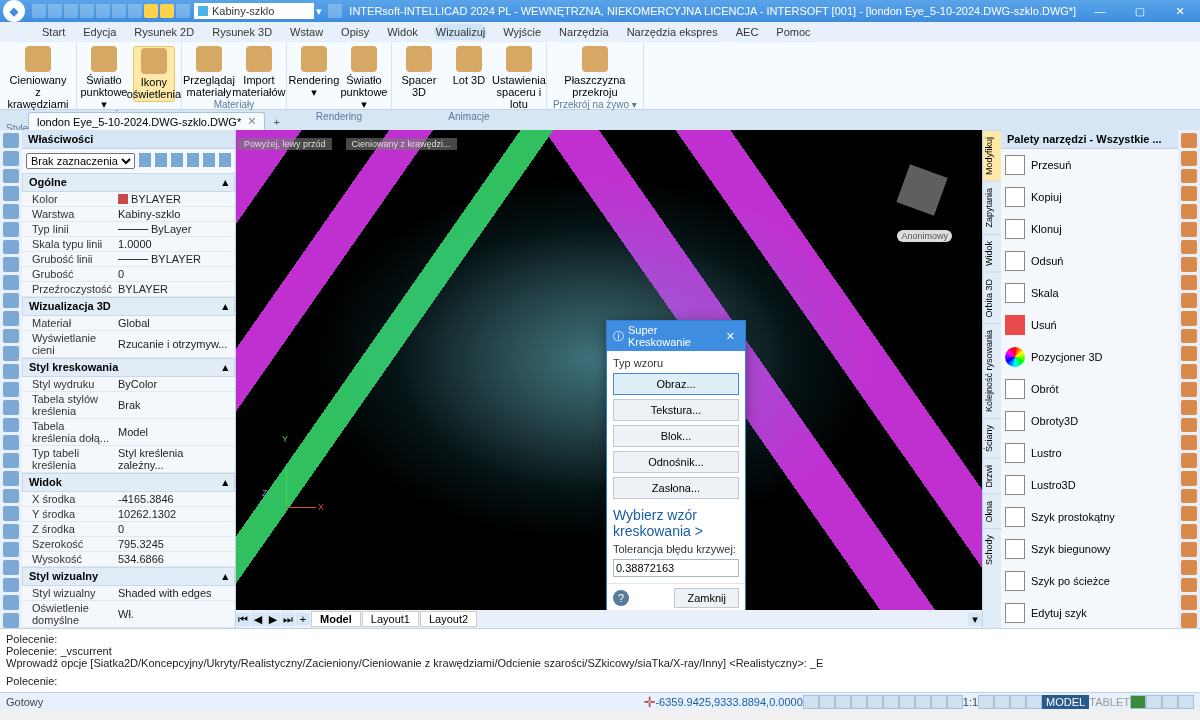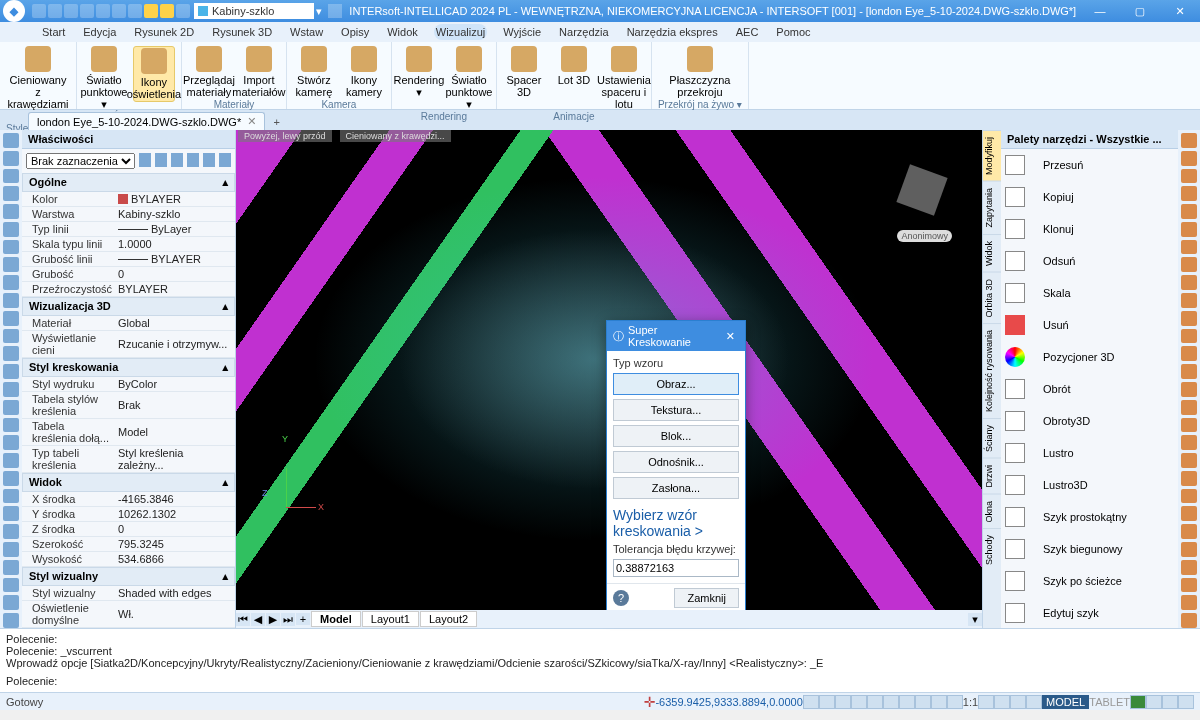"Stwórz kamerę" div.ribbon-group { html: <div> <div> <div> <div></div> <div>Stwórz kamerę</div> </div> <div> <div></div> <div>Ikony kamery</div> </div> </div> <div>Kamera</div> </div> -> none }
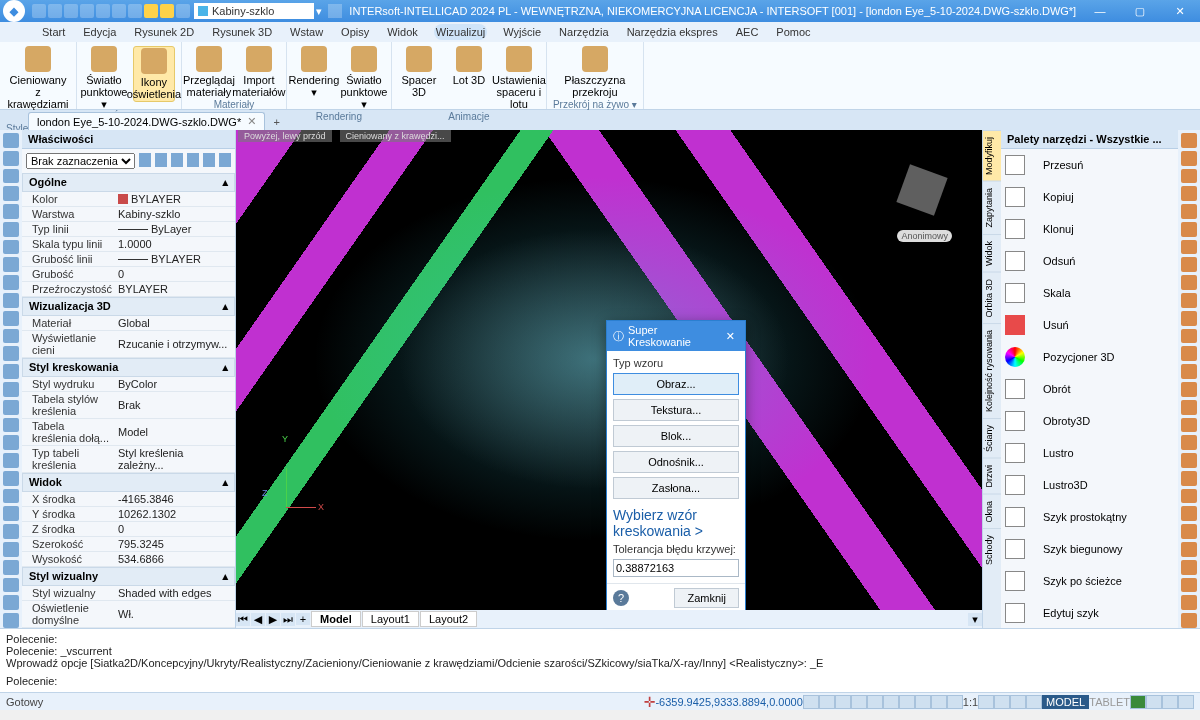"Powyżej, lewy przód" .ctx-tabs { gap: 8px -> 14px; top: 0 -> 8px }
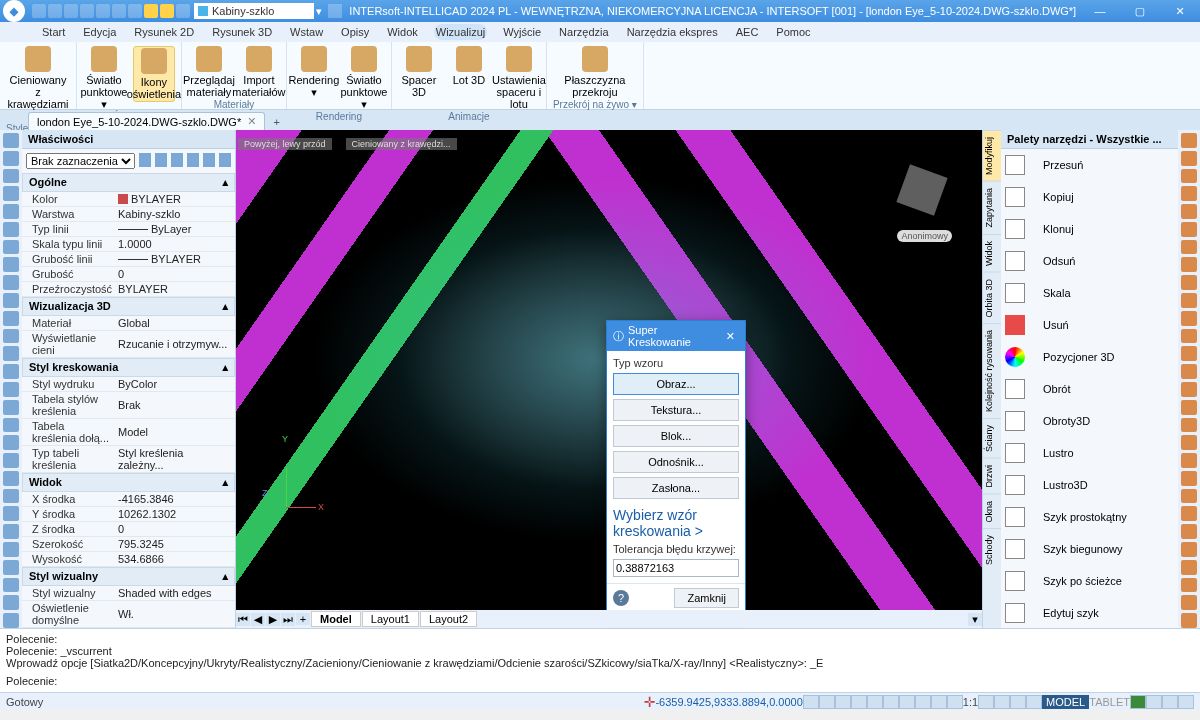"Przesuń" .palette .pitem { gap: 18px -> 6px }
